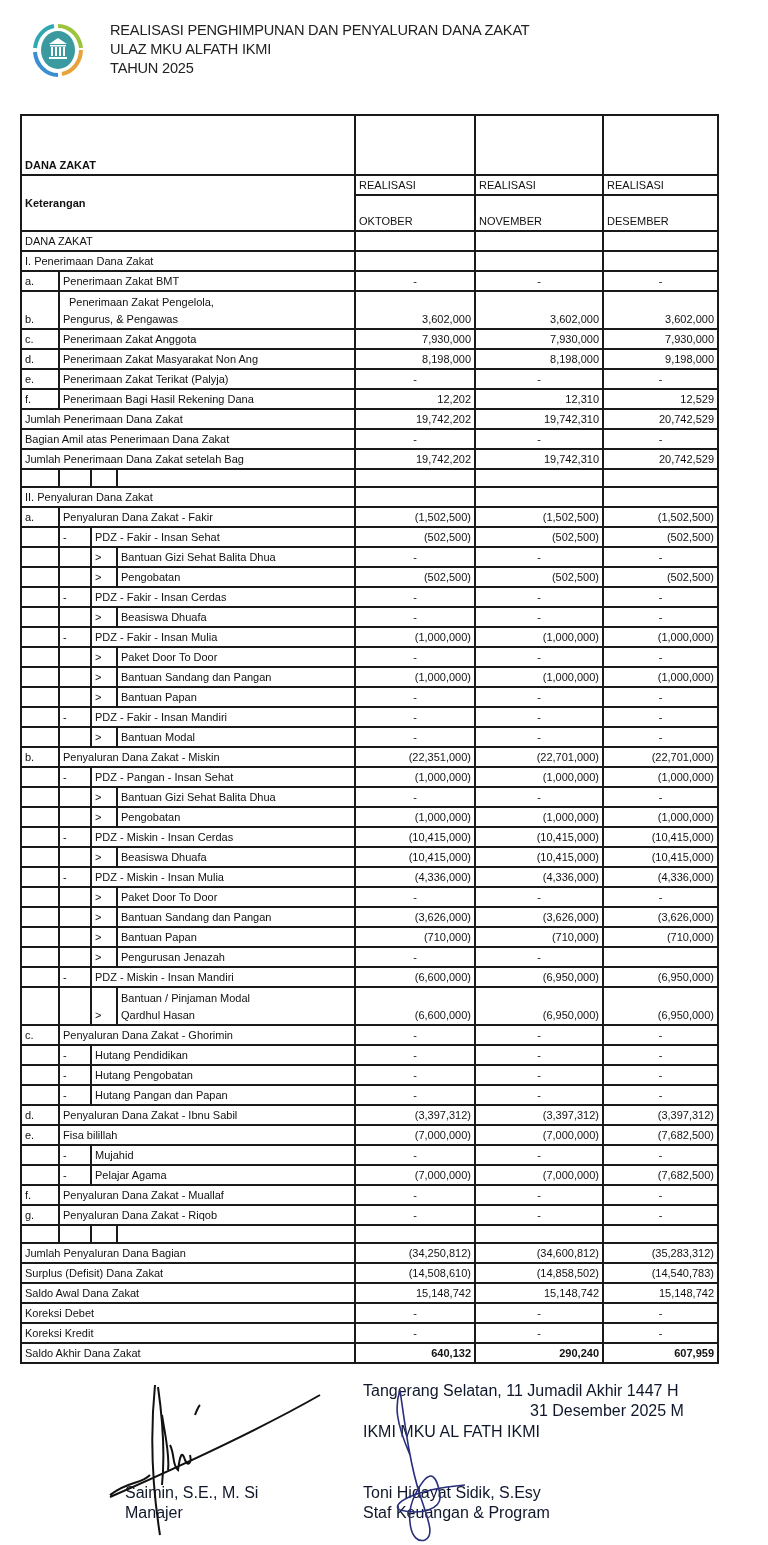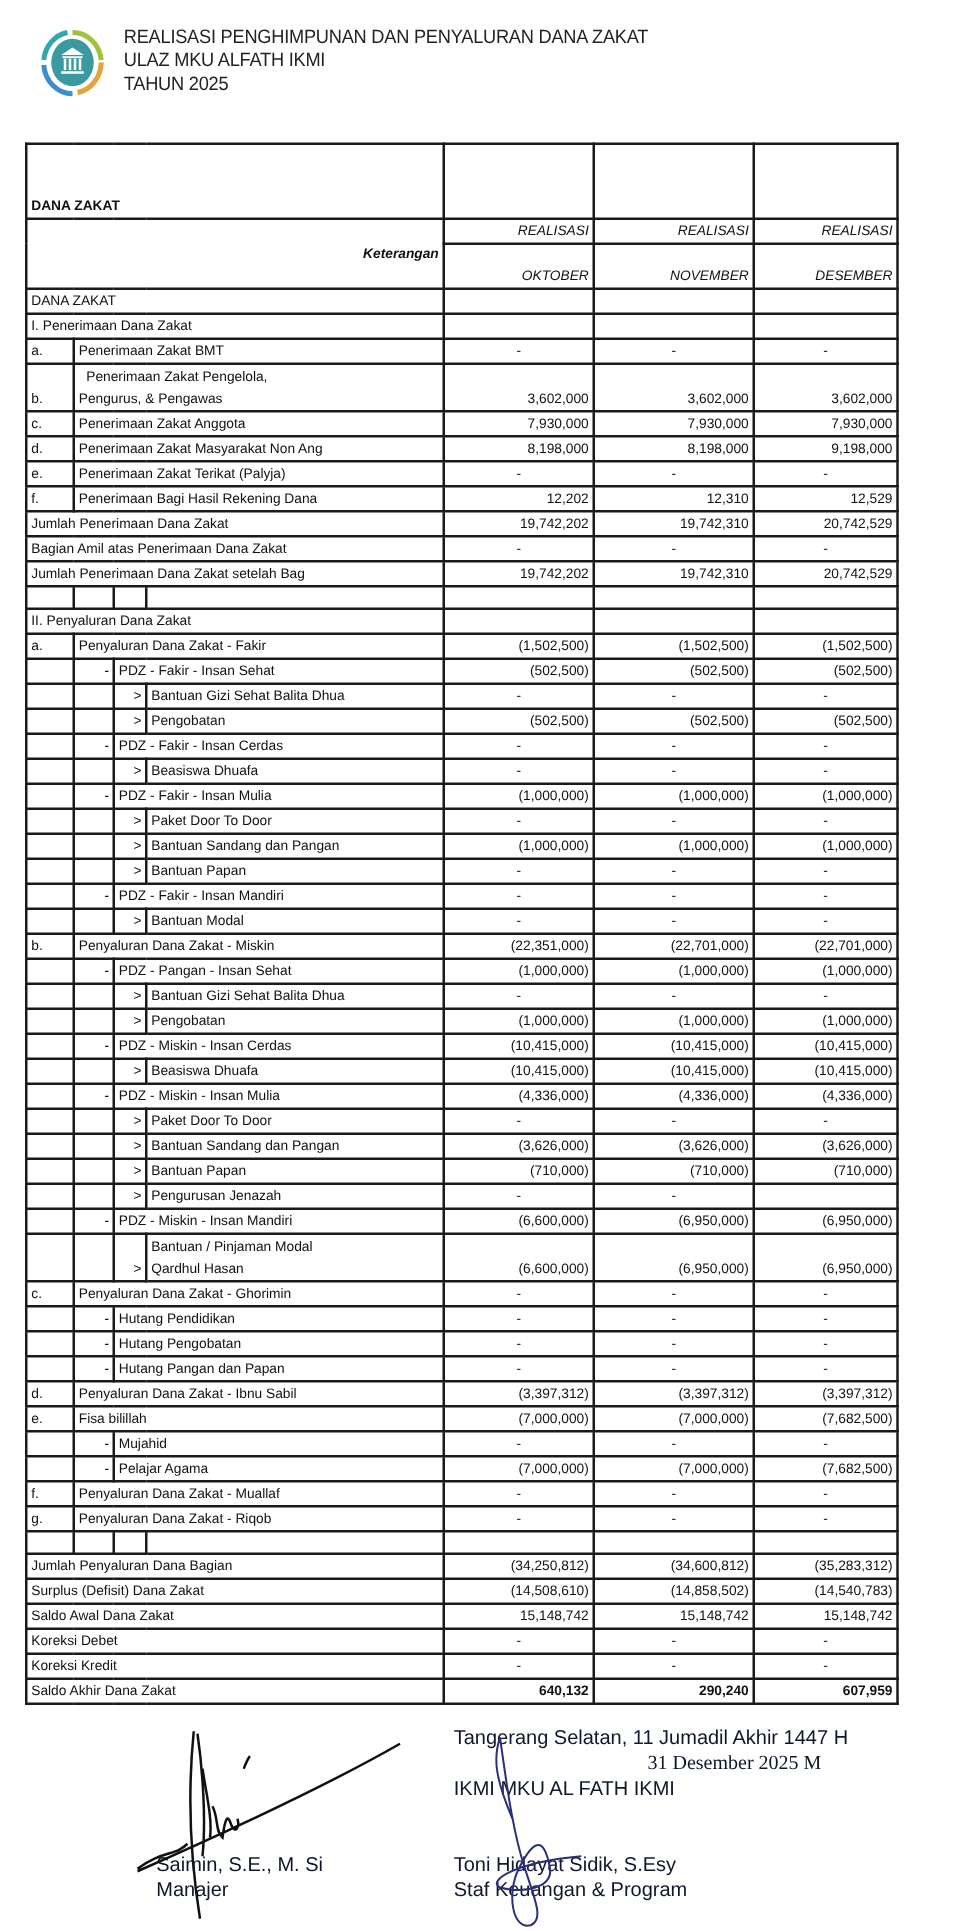"REALISASI PENGHIMPUNAN DAN PENYALURAN" .titles { left: 67px -> 78px }
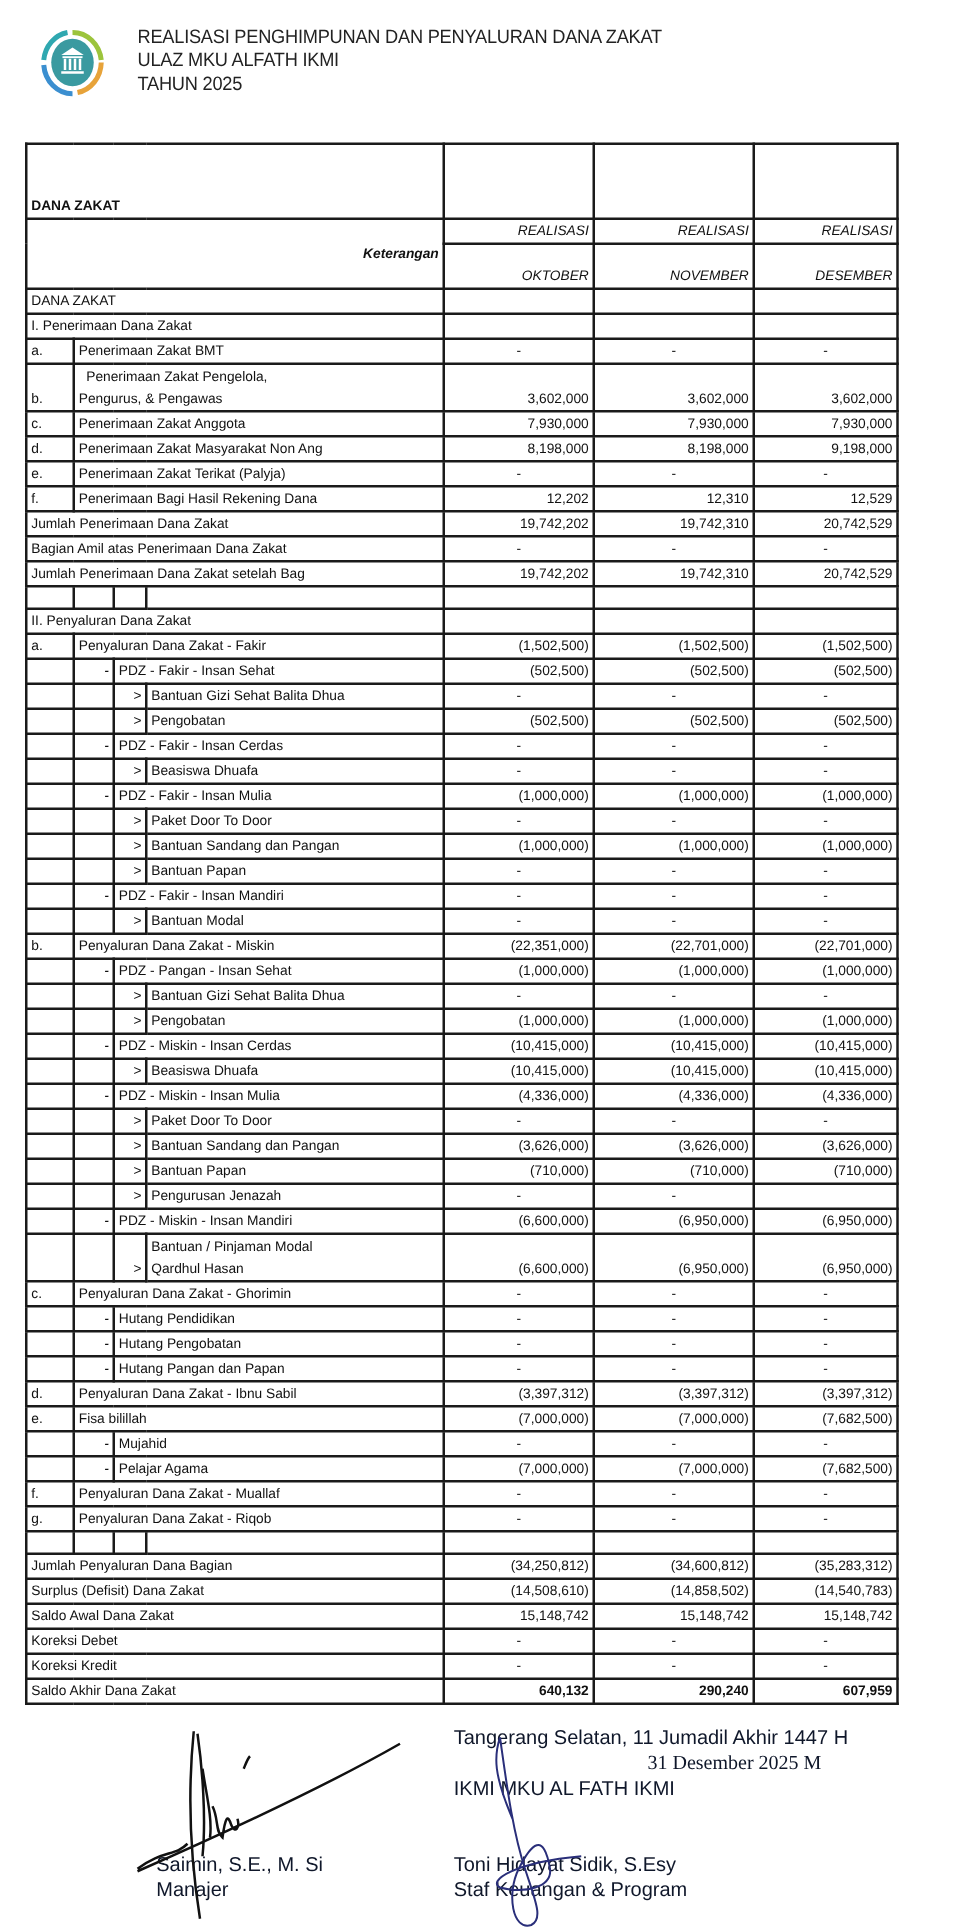"REALISASI" td.ctr { font-style: italic -> none; text-align: right -> left }
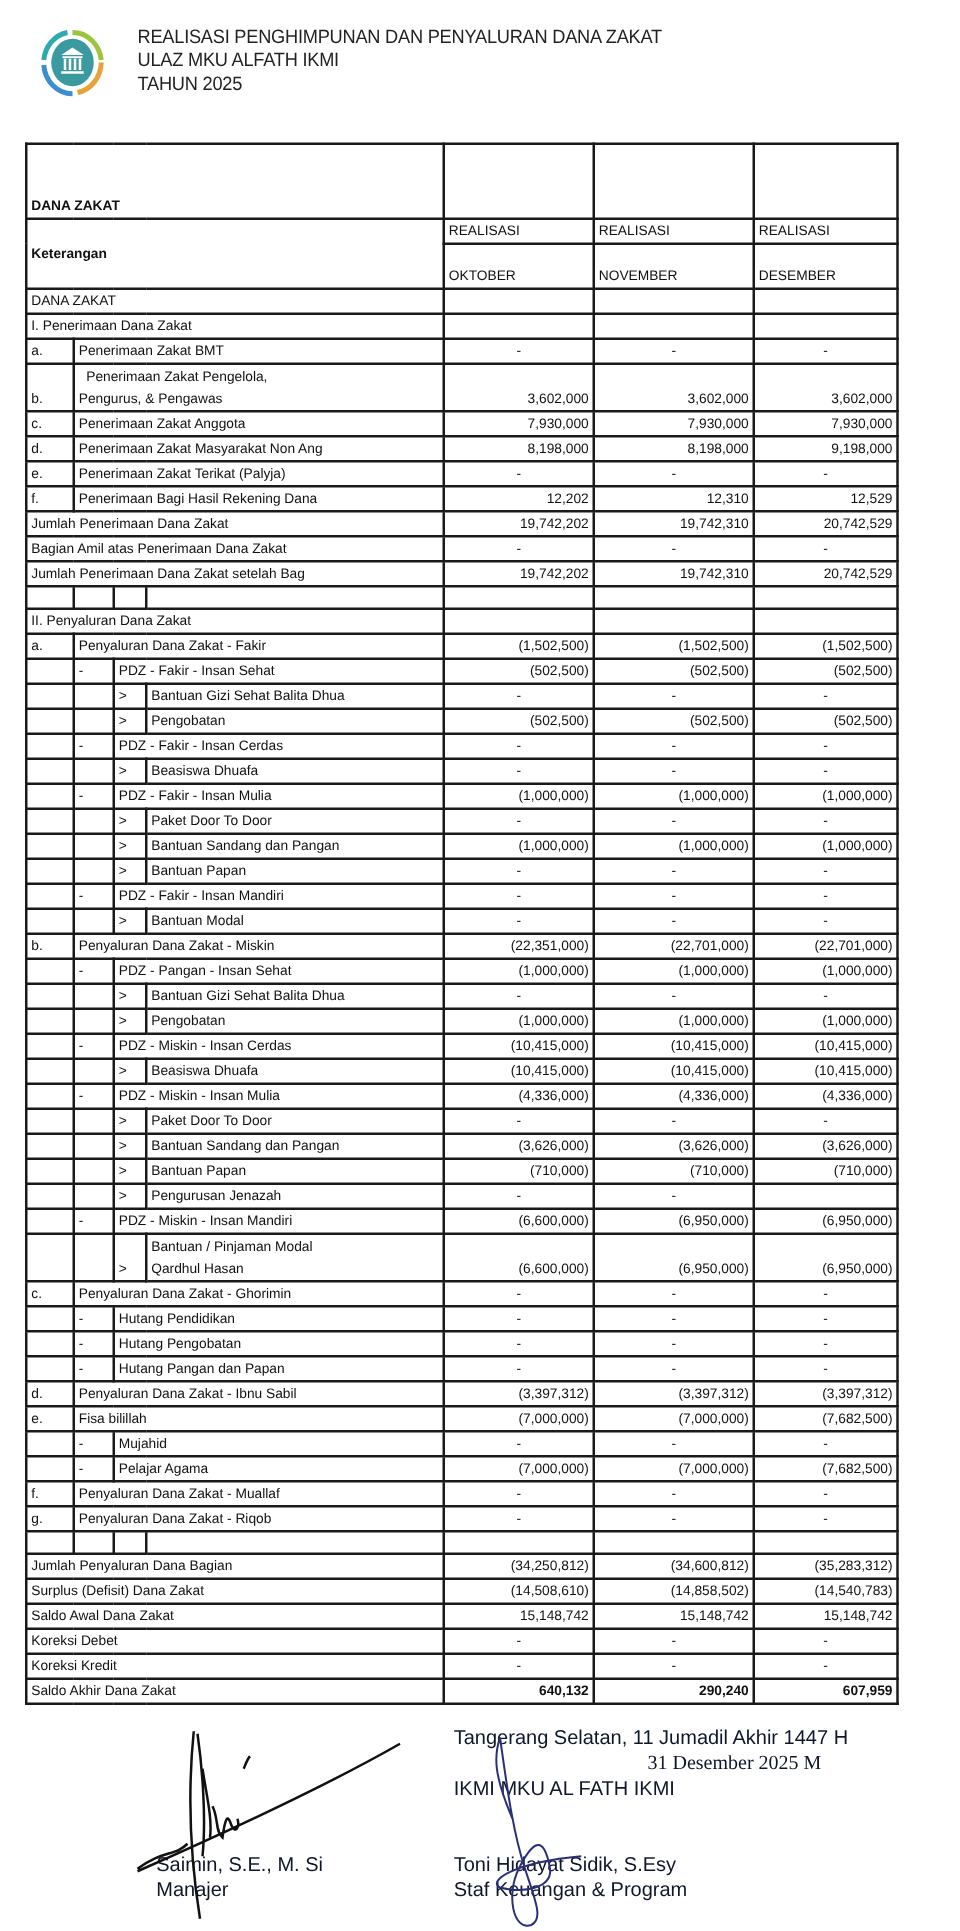"31 Desember 2025 M" div.sign { font-family: Liberation Serif, serif -> none; left: 518px -> 530px }
